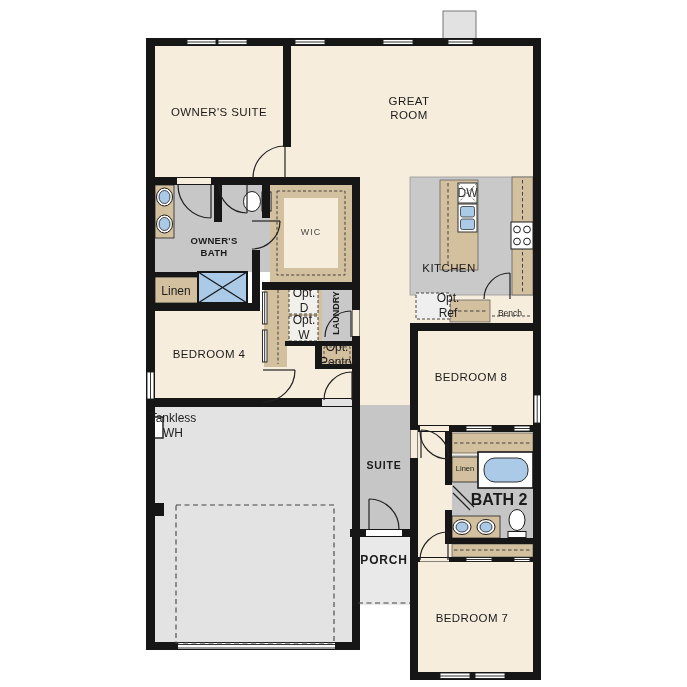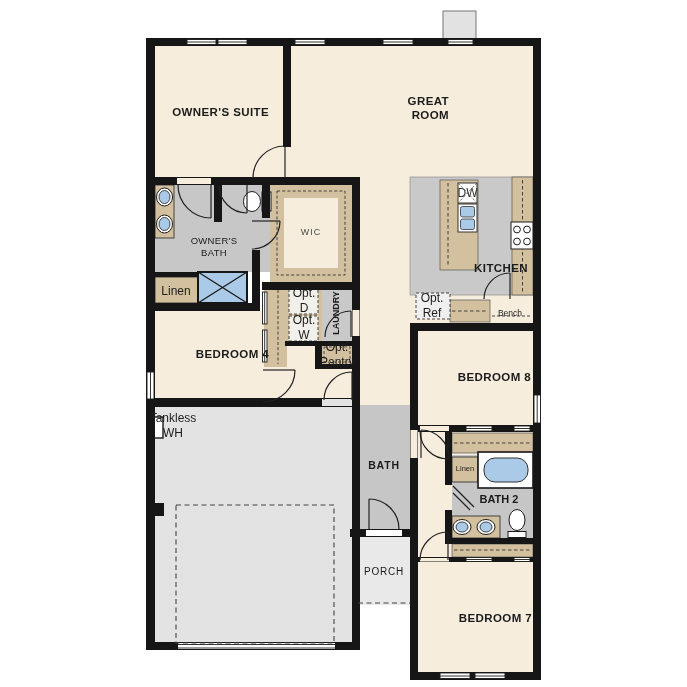"GREAT ROOM" .big { font-weight: bold -> normal; text-align: right -> none }
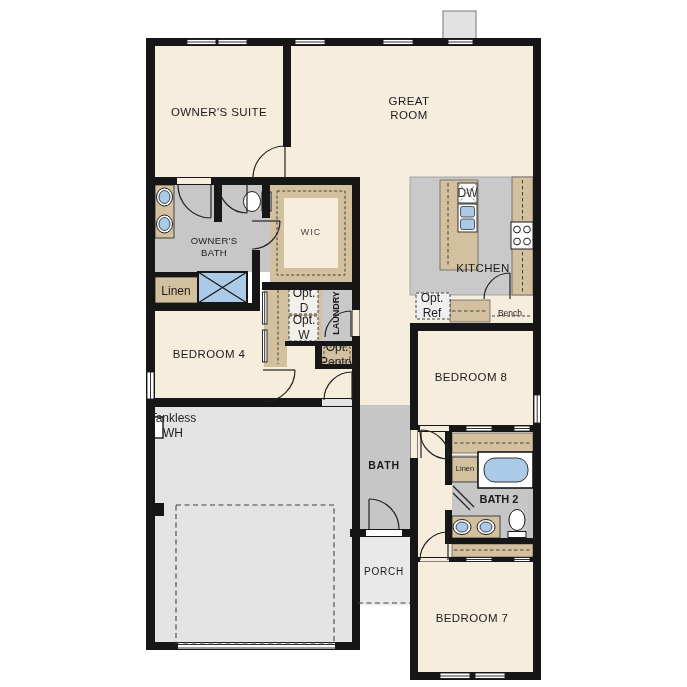"OWNER'S BATH" .med { font-weight: normal -> bold }
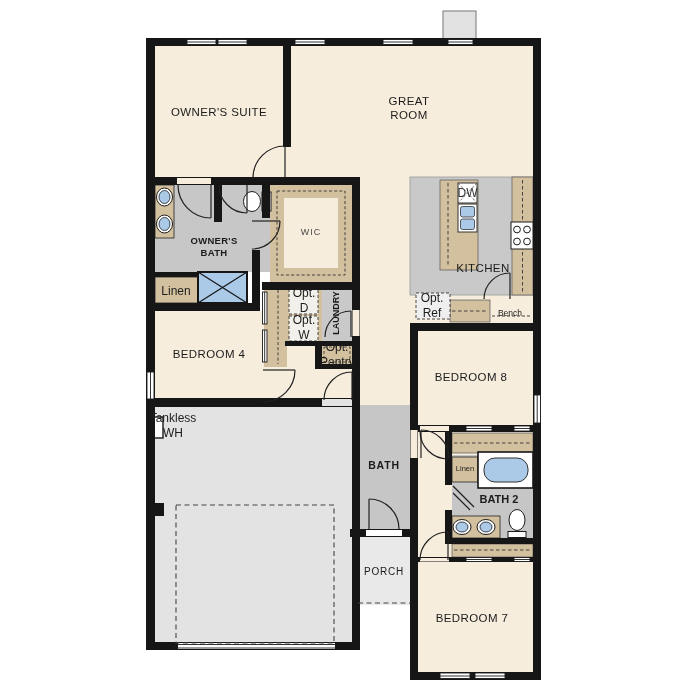"KITCHEN" div.lbl { left: 483px -> 449px }
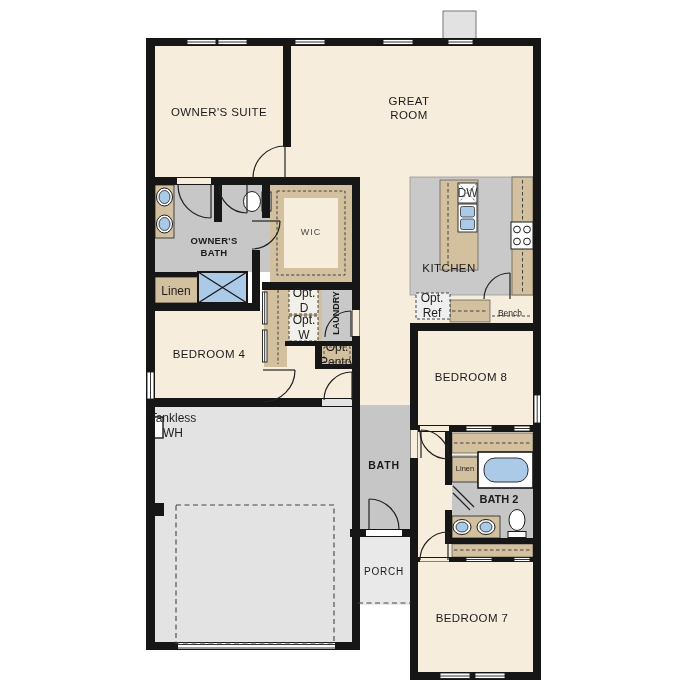"Opt. Ref" div.lbl { left: 432px -> 448px }
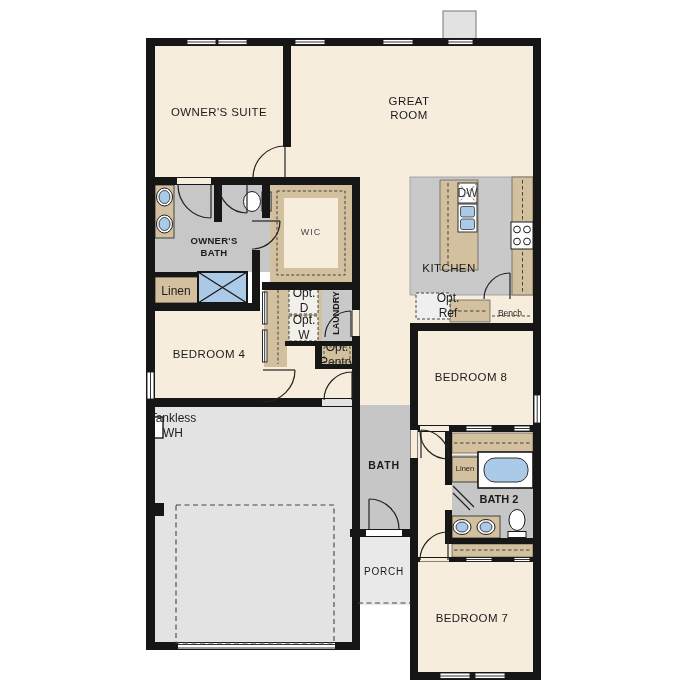"BATH" div.lbl { text: BATH -> SUITE }
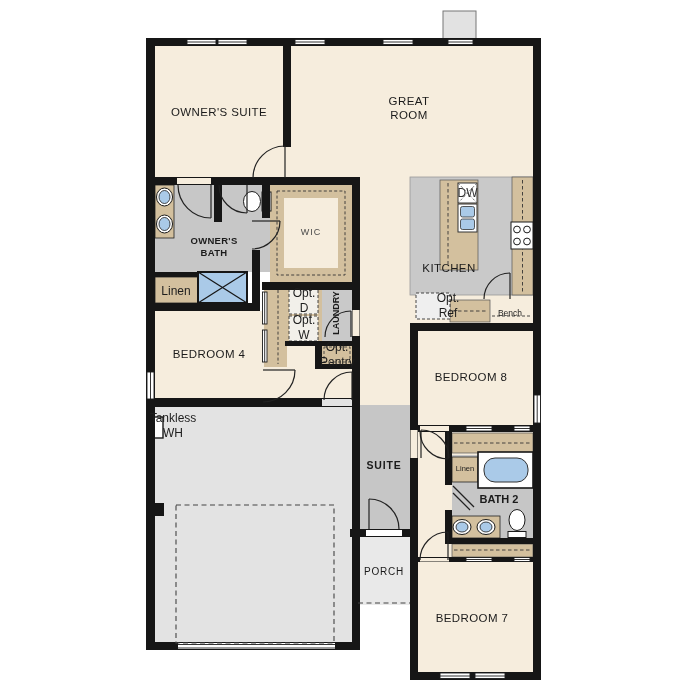"BATH 2" div.lbl { font-size: 11px -> 16px }
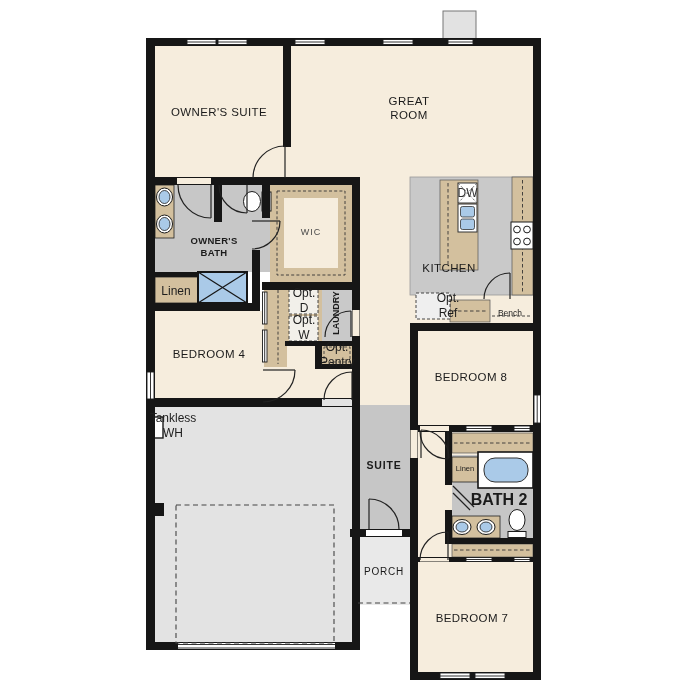"PORCH" div.lbl { font-size: 10px -> 12px; font-weight: normal -> bold; top: 572px -> 560px }
